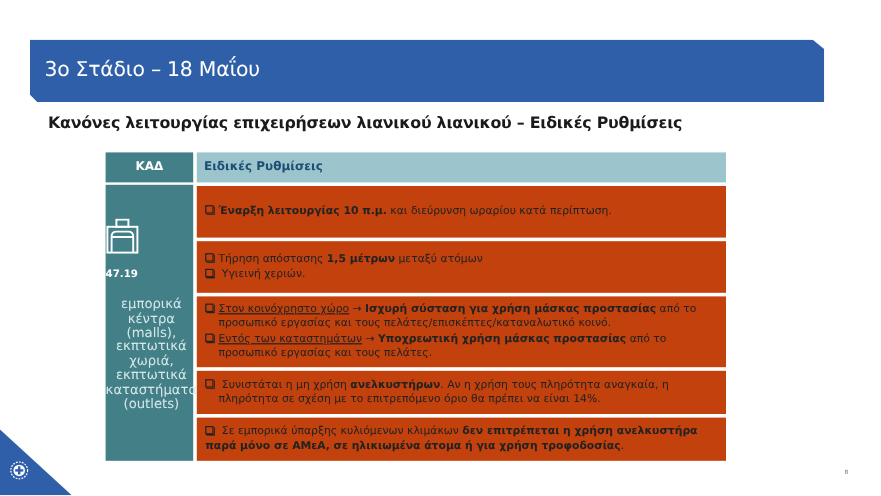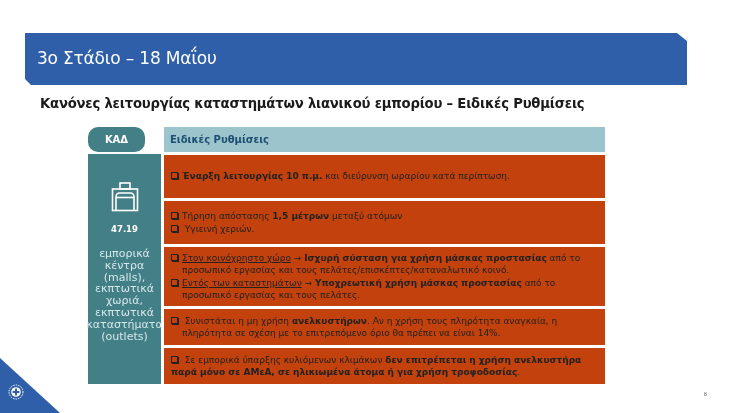"Κανόνες λειτουργίας καταστημάτων" div.subtitle { text: καταστημάτων λιανικού εμπορίου -> επιχειρήσεων λιανικού λιανικού }
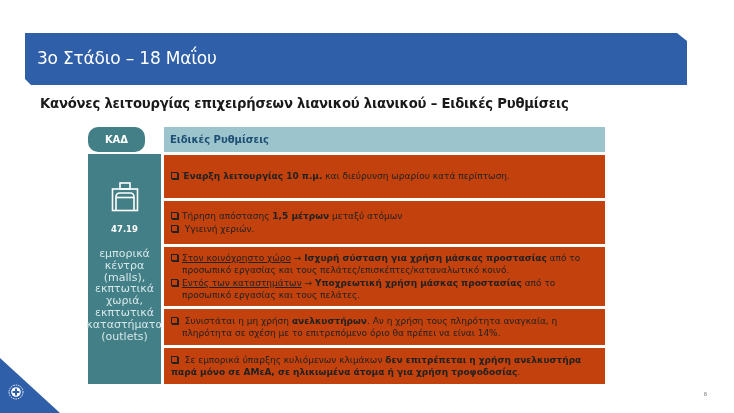"ΚΑΔ" .kad-header { border-radius: 10px -> none; width: 57px -> 73px }
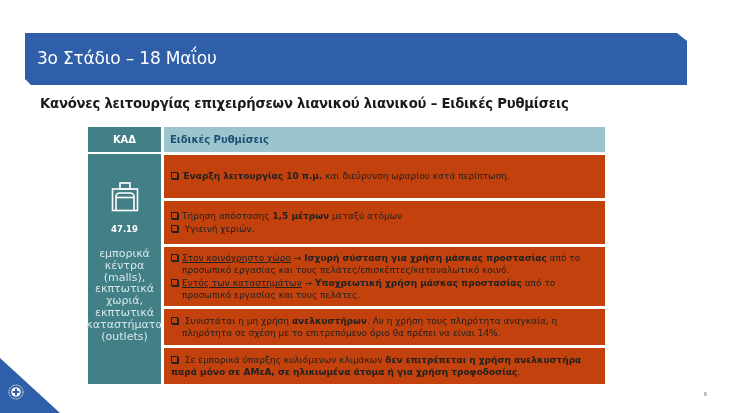"47.19" .kad-body { align-items: center -> flex-start }
